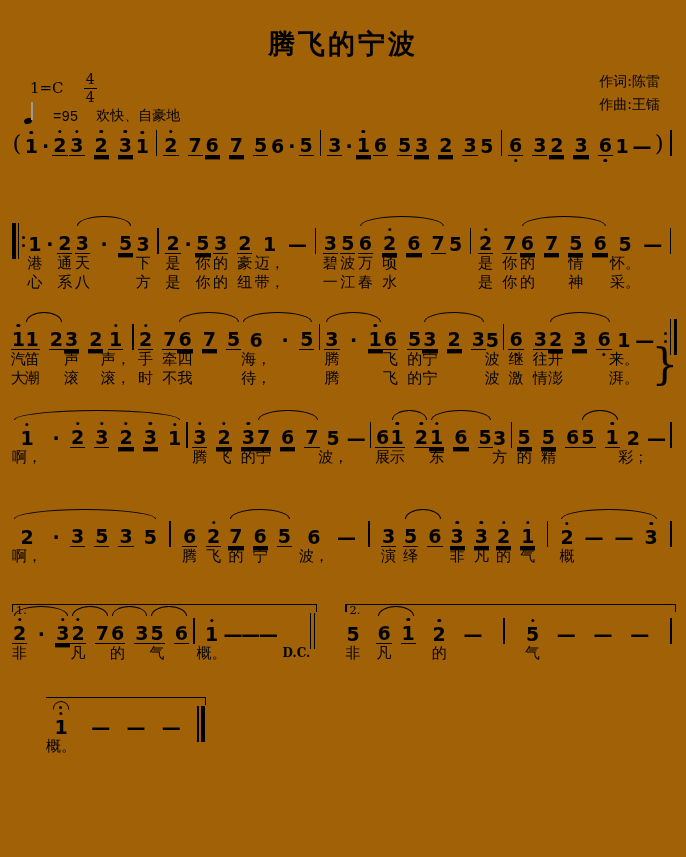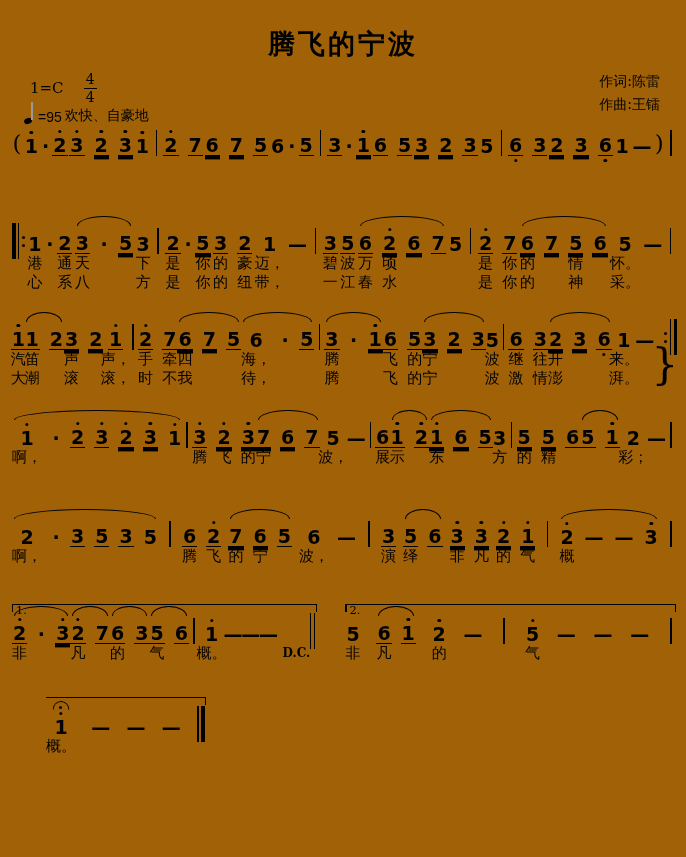"=95" .tempo { font-family: Liberation Sans, sans-serif -> Liberation Mono, monospace; gap: 3px -> 18px }
